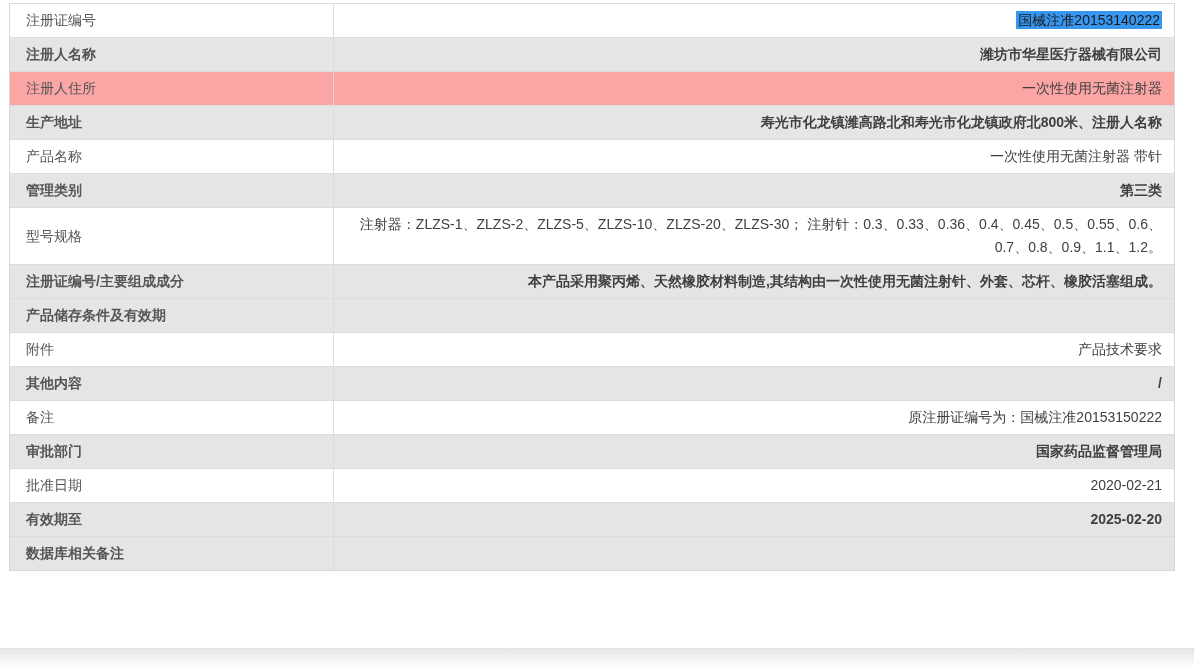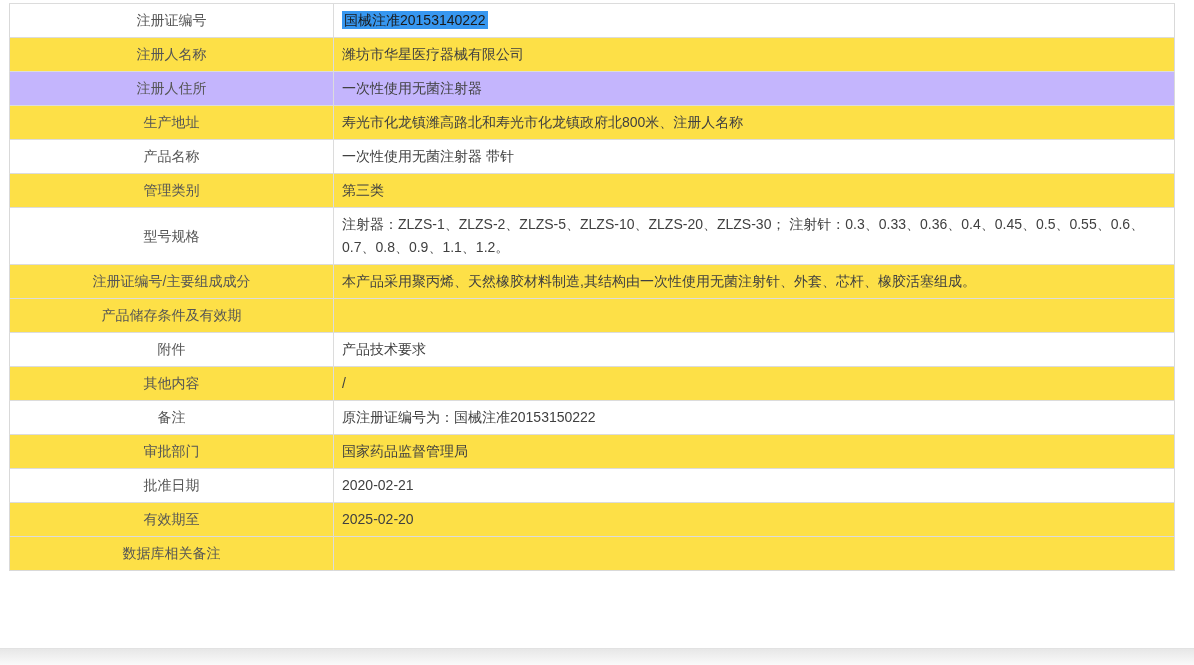"注册证编号" td.label { text-align: center -> left }
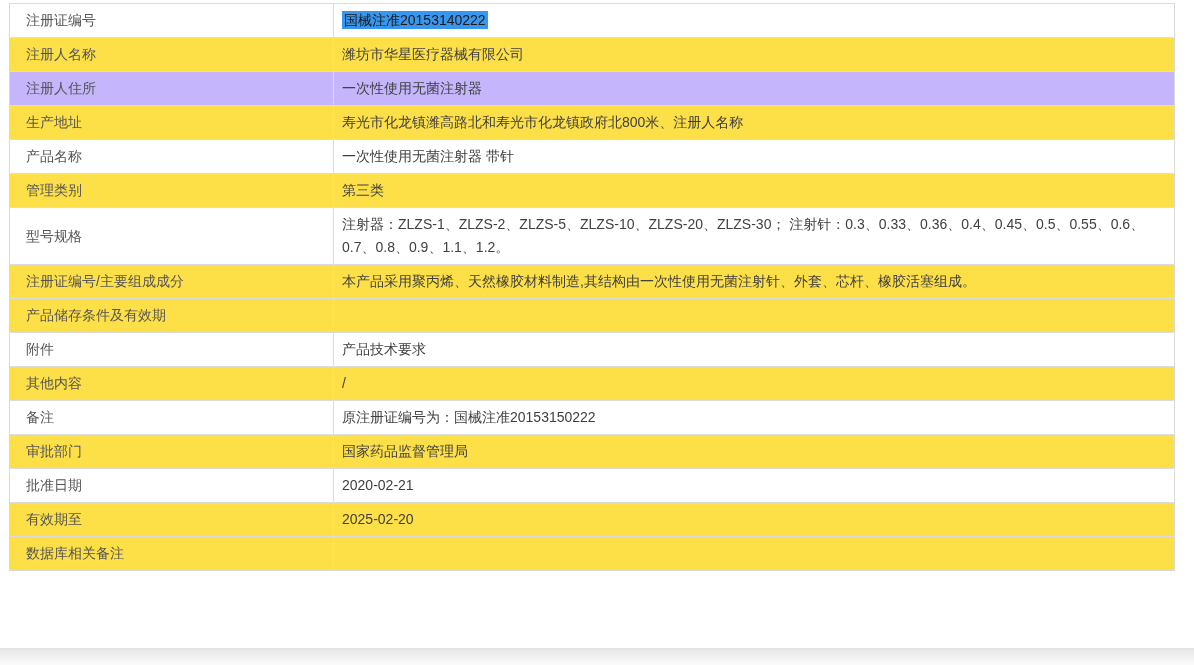"国械注准20153140222" .detail-table td { text-align: none -> right }
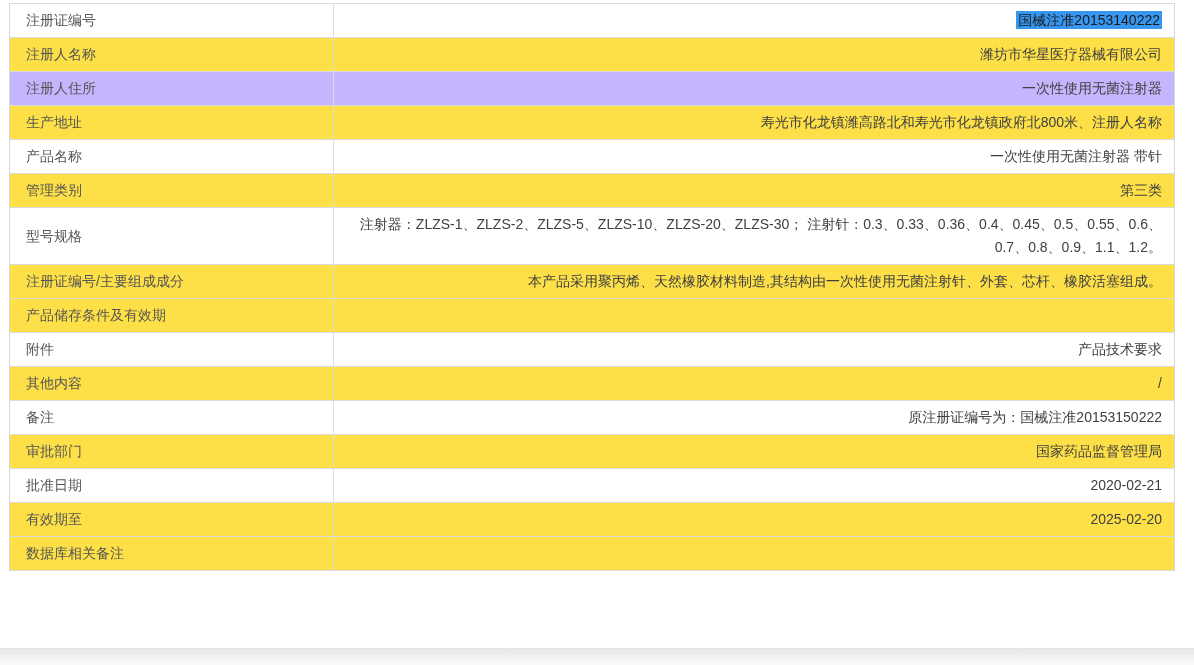"注册人名称" tr.stripe { background: #fde047 -> #e5e5e5; font-weight: none -> bold }
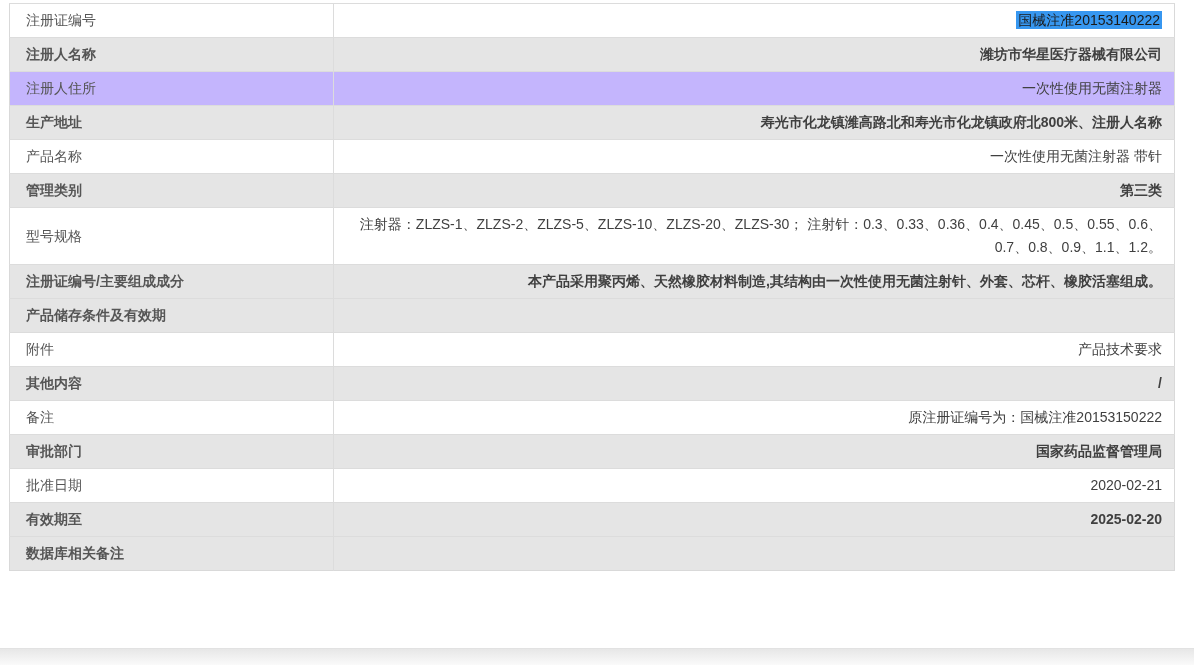"注册人住所" tr.hover { background: #c4b5fd -> #fca5a5 }
